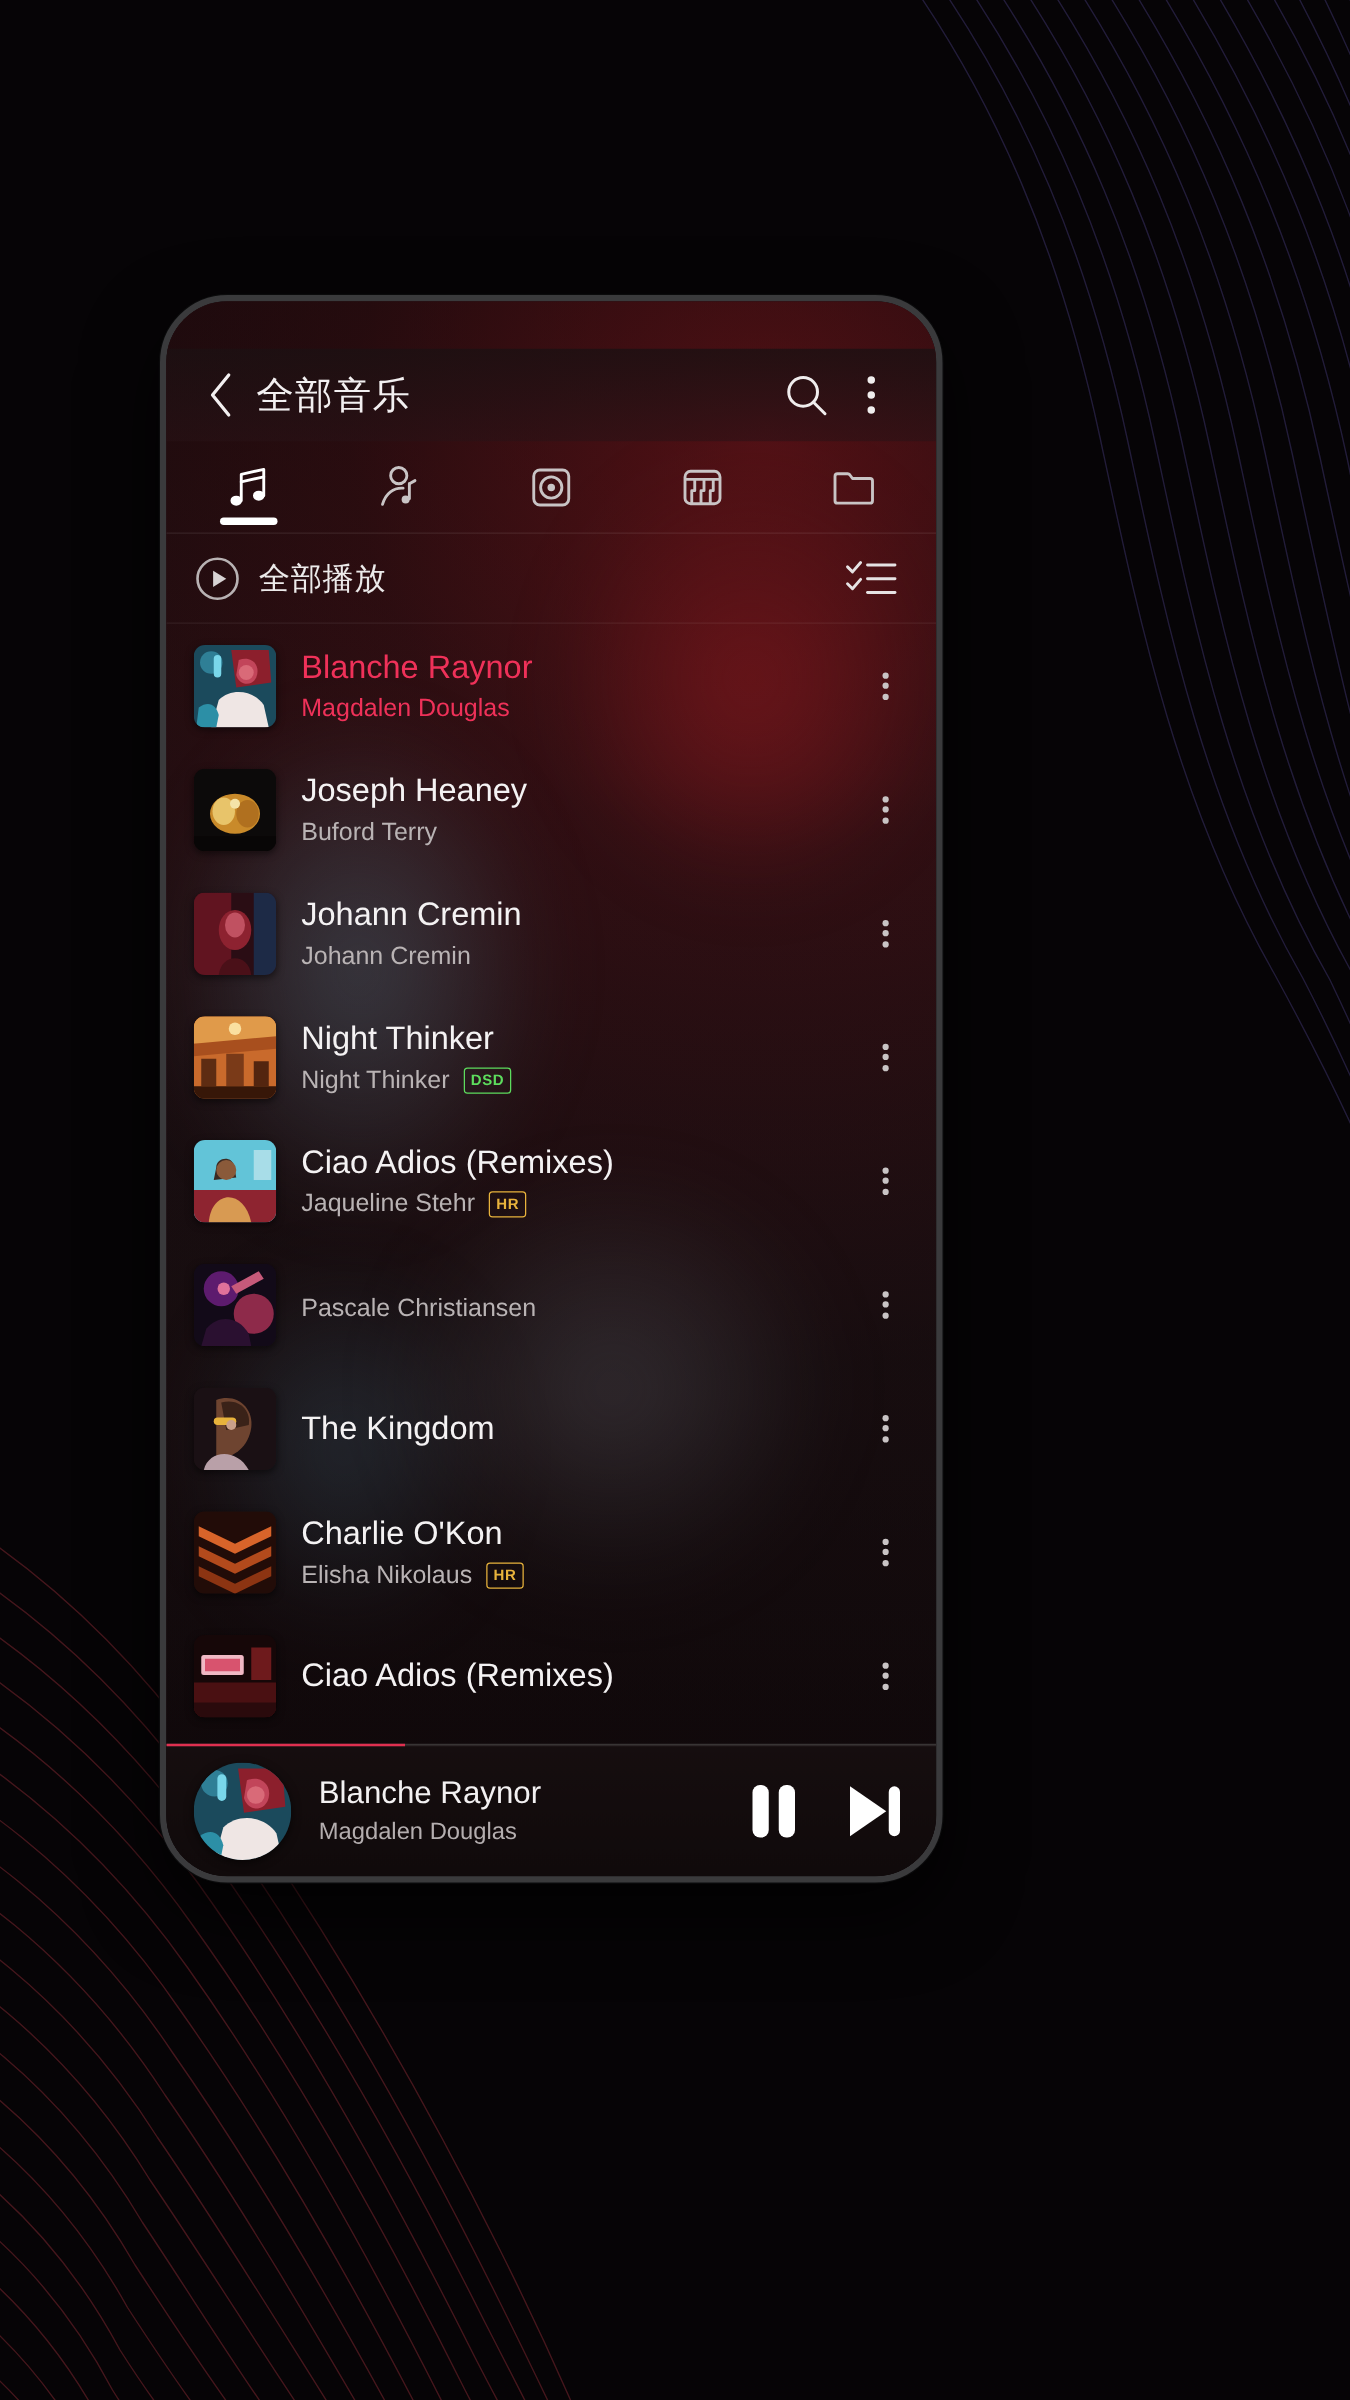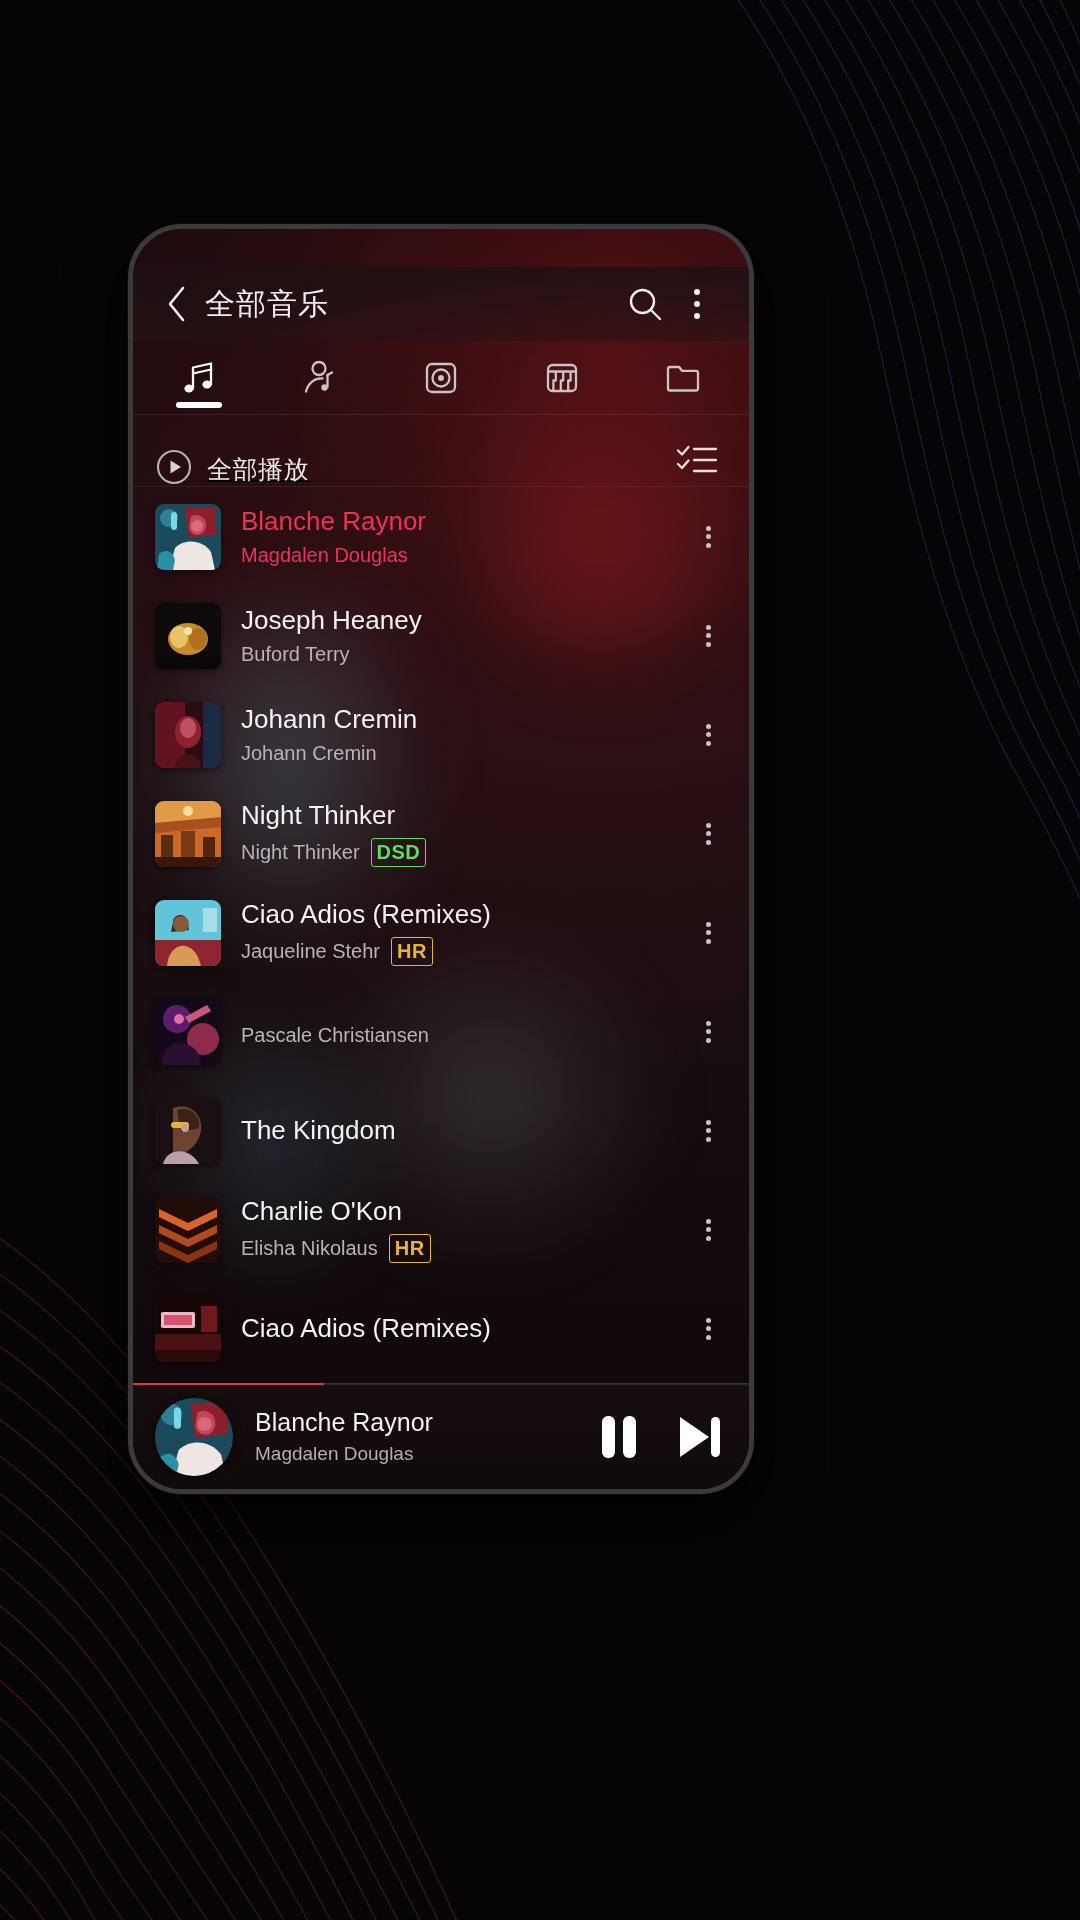"全部音乐" #phone { top: 224px -> 236px }
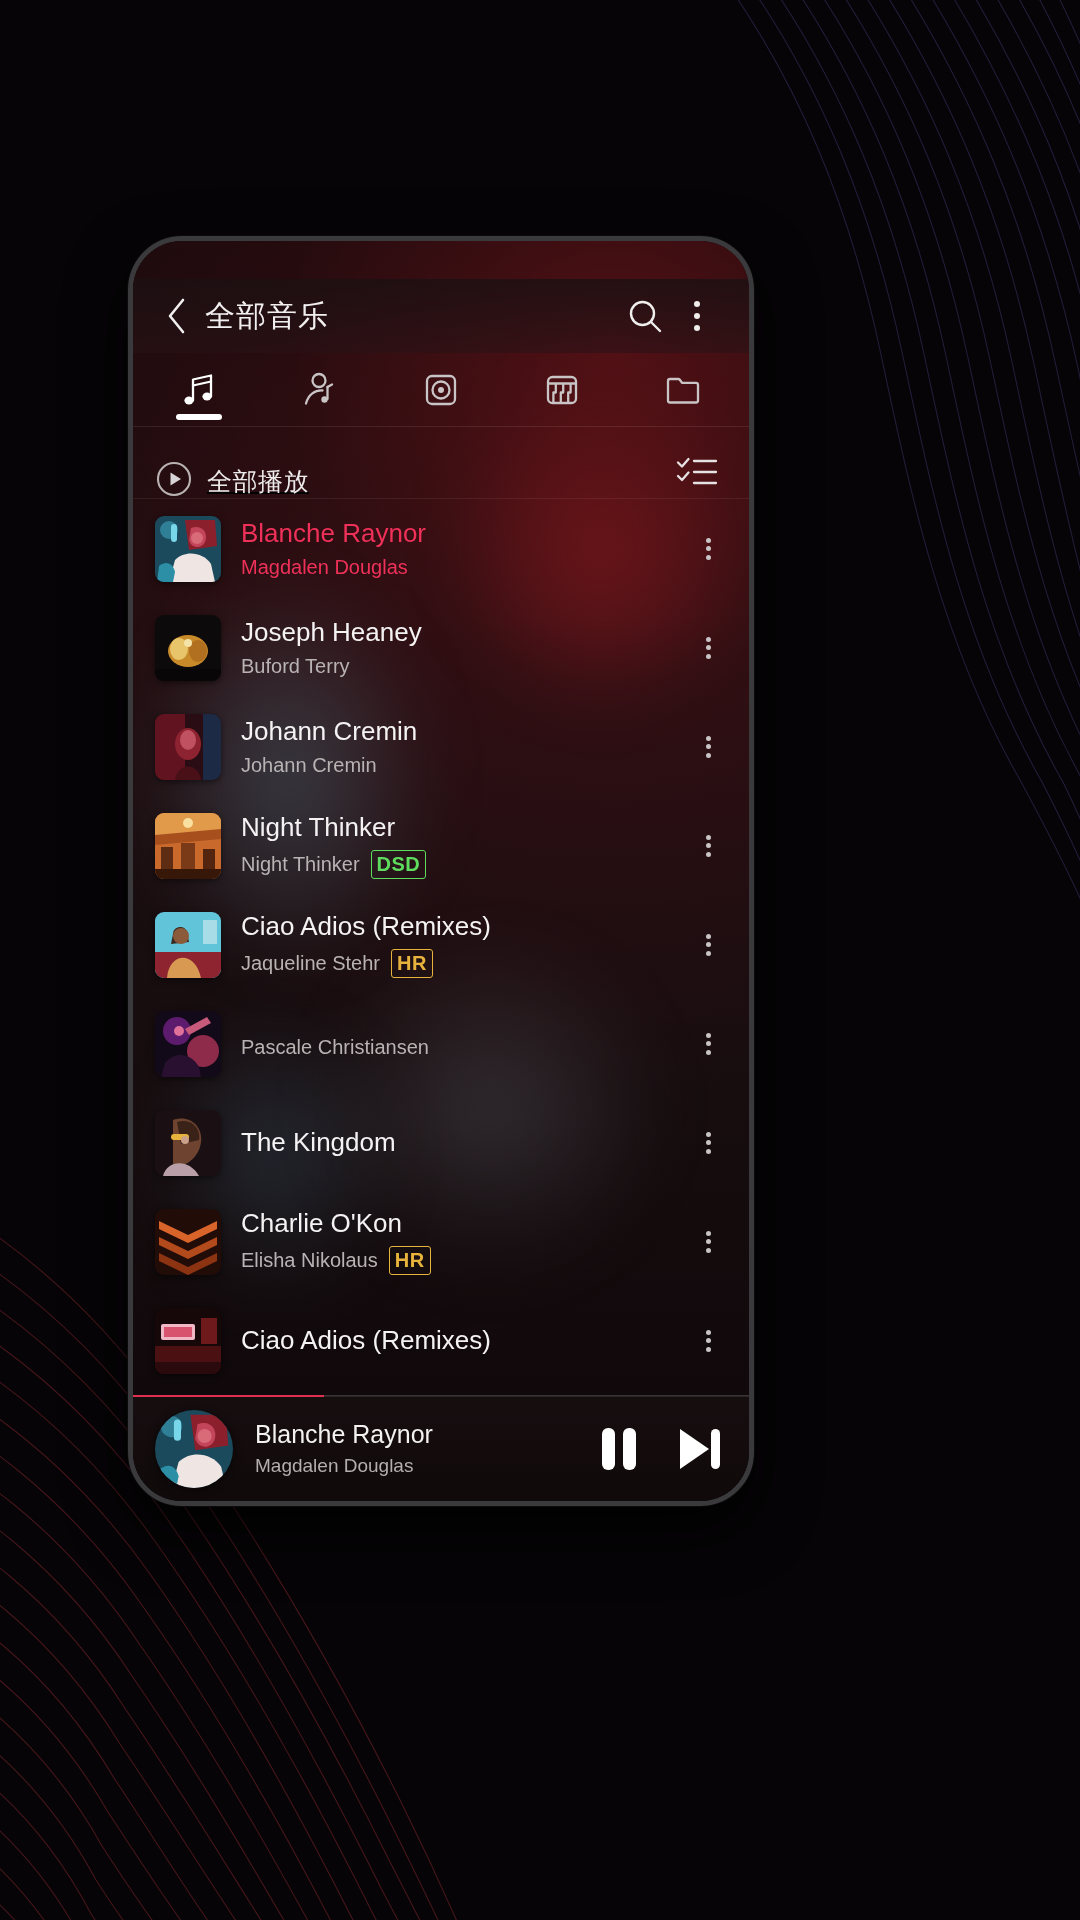"全部播放" .playall { align-items: flex-end -> center; text-decoration: underline -> none }
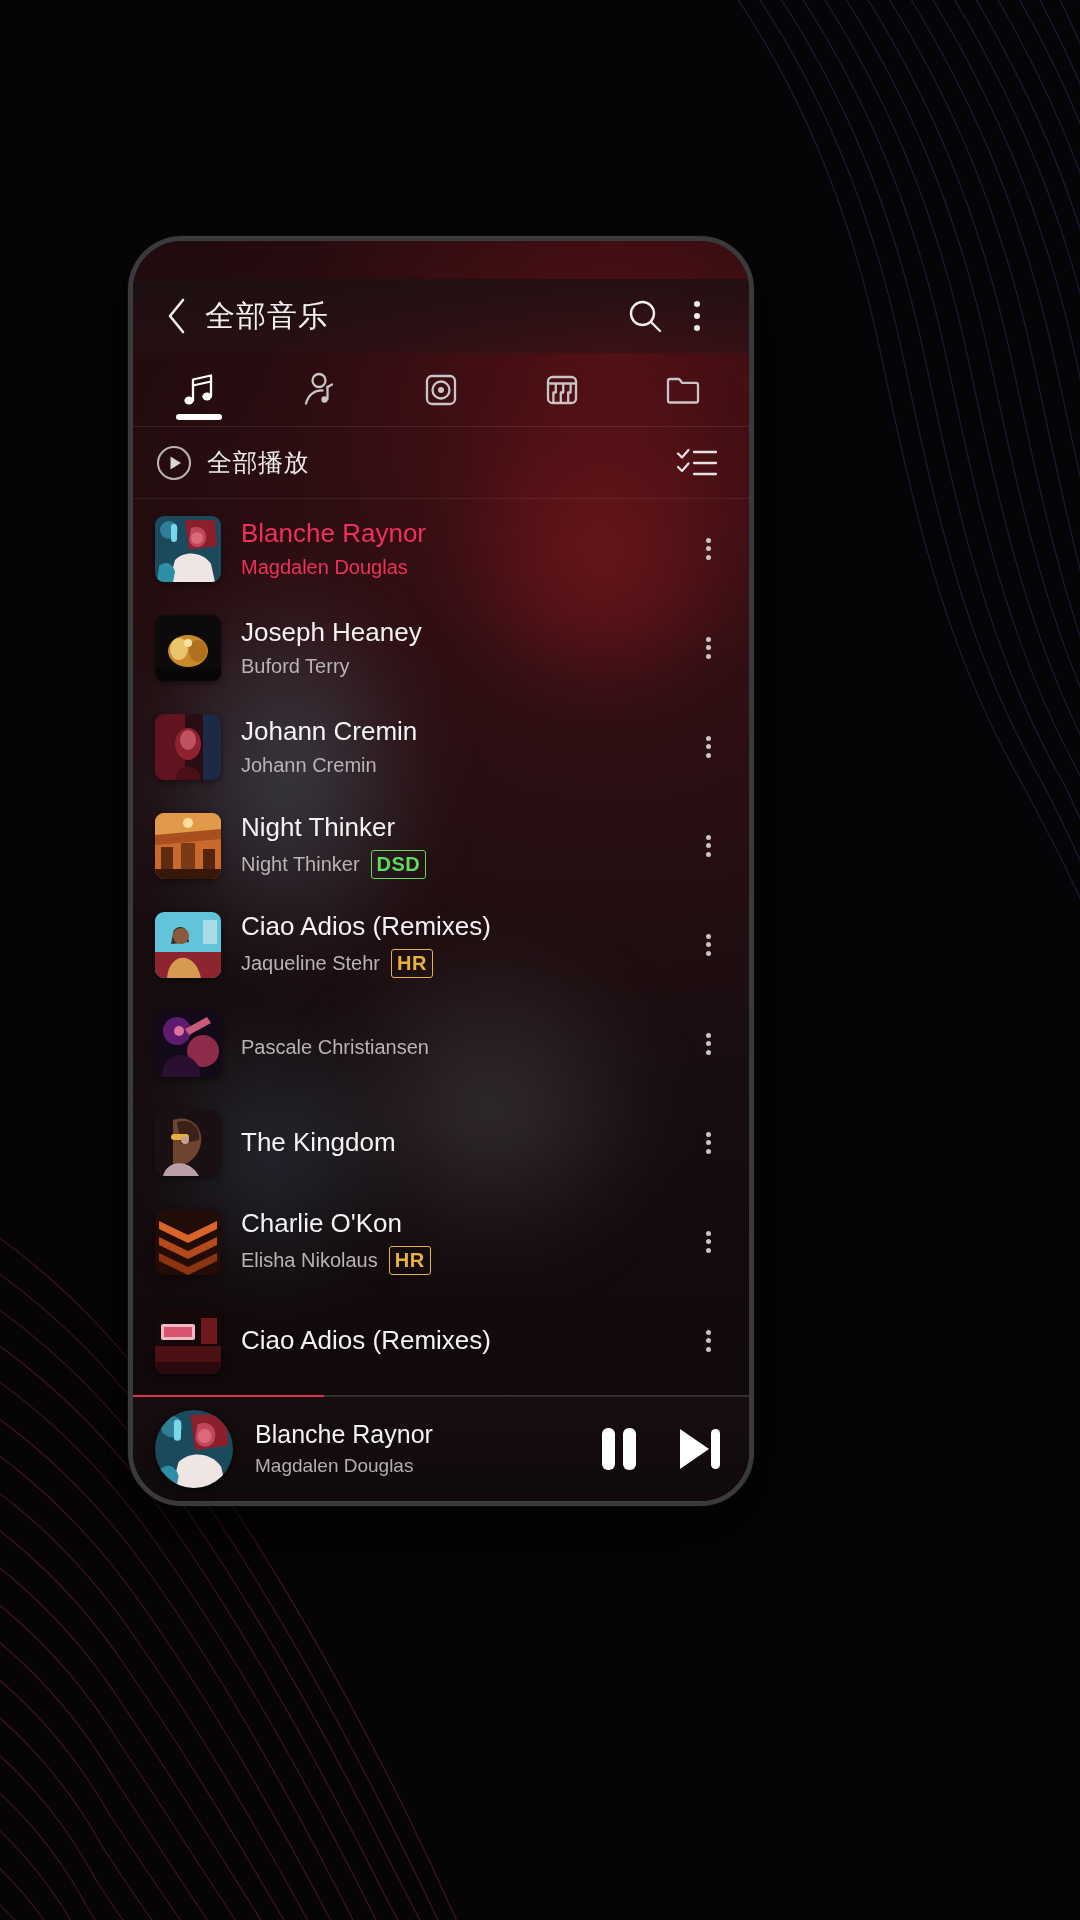"DSD" .badge { font-size: 20px -> 12px }
